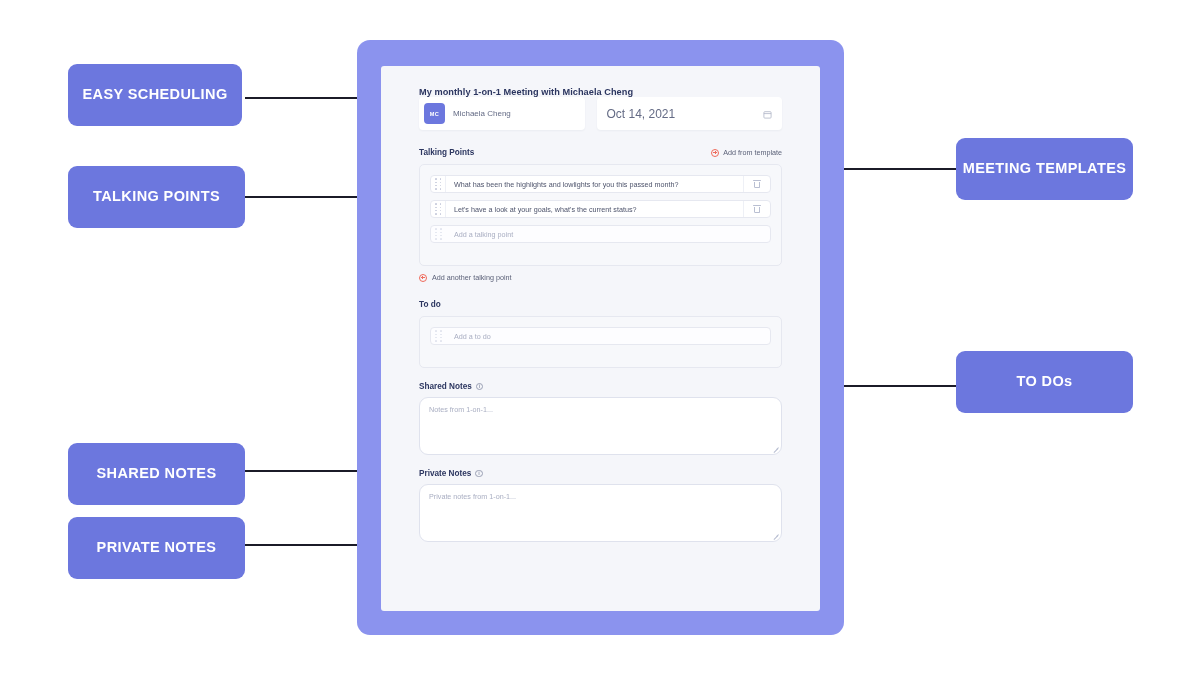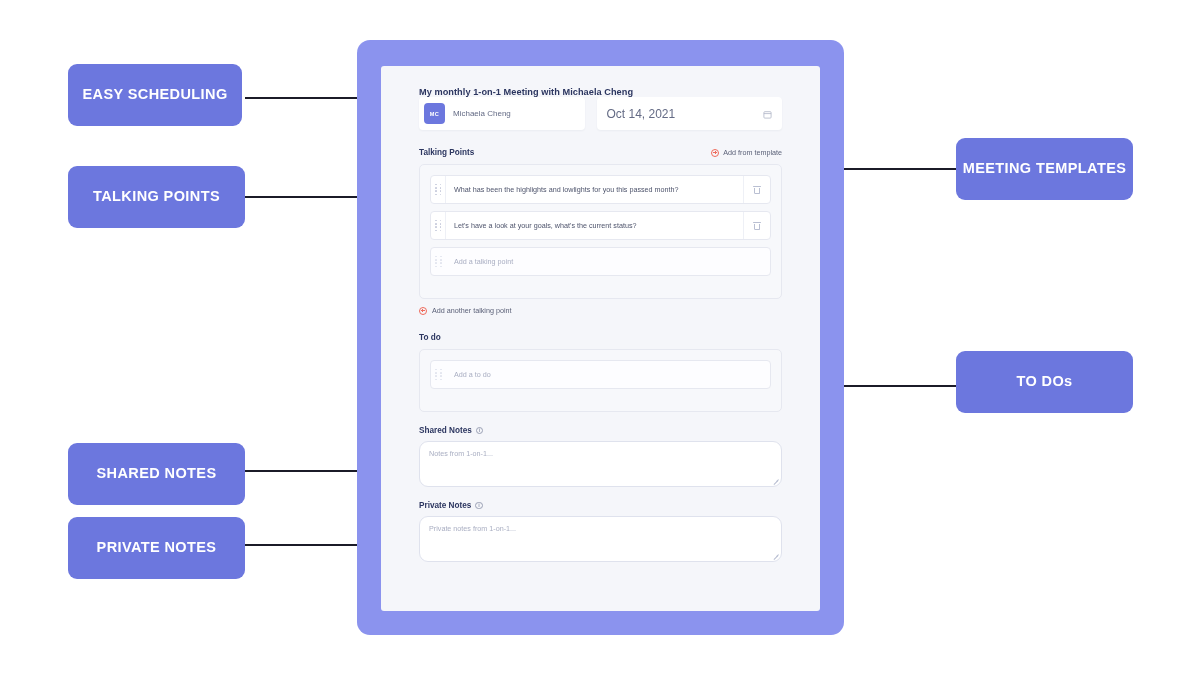"What has been the highlights" .list-item { height: 29px -> 18px }
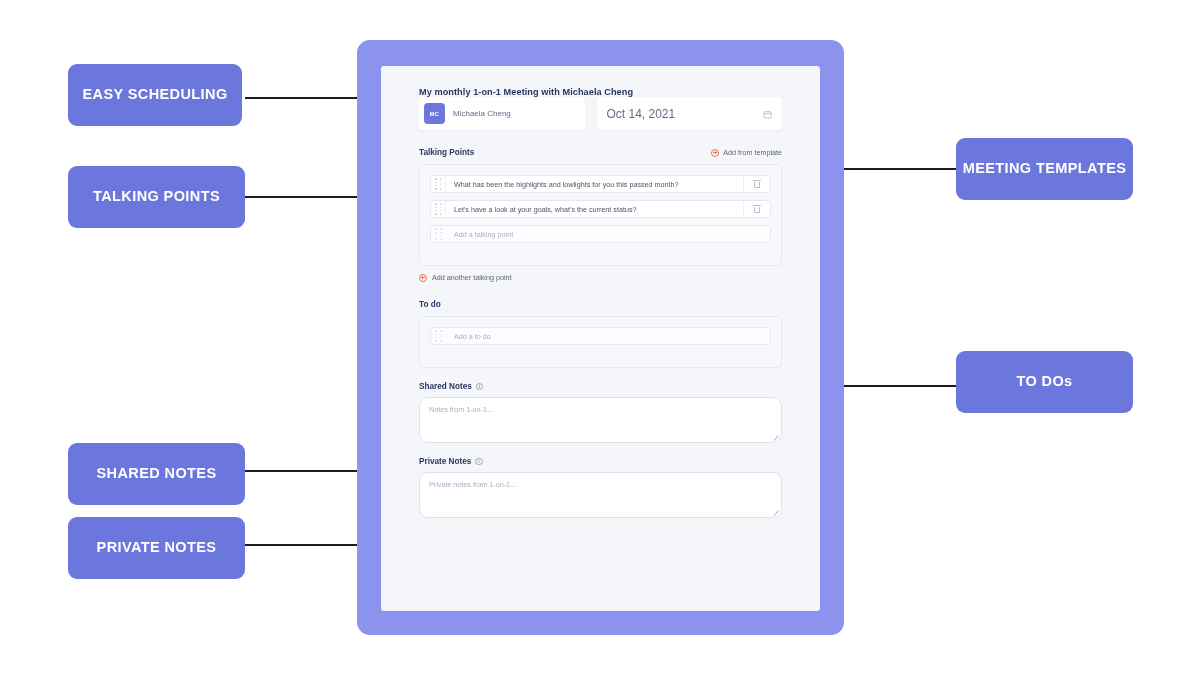"Notes from 1-on-1..." .note-area { height: 46px -> 58px }
